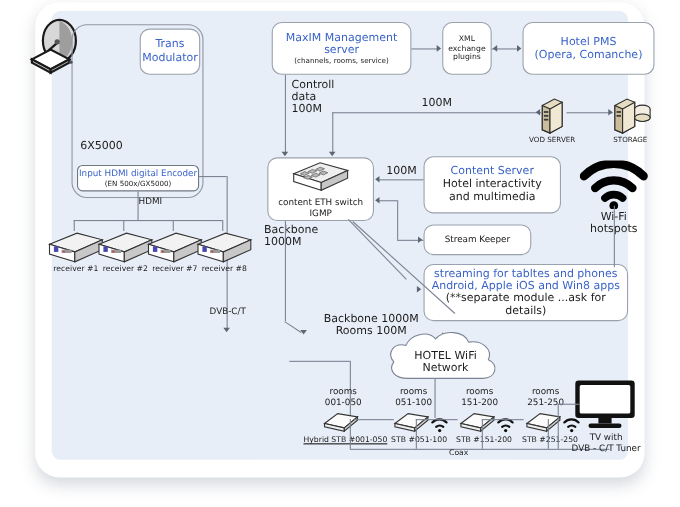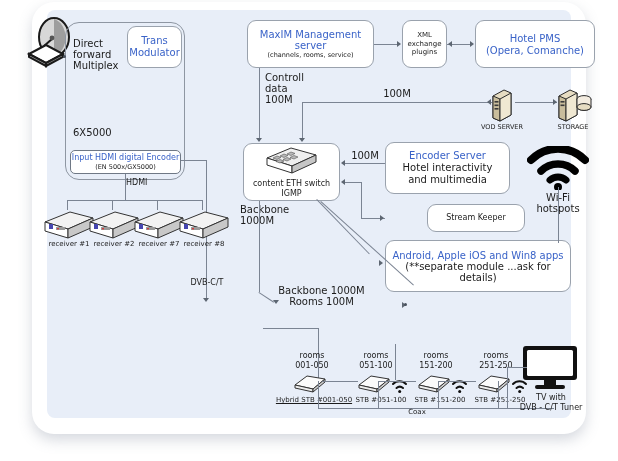"Direct" div.lbl { html: <div>Direct<br>forward<br>Multiplex</div> -> none }
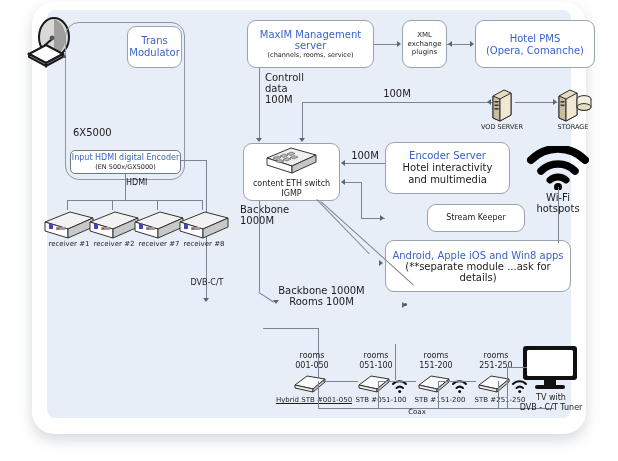"Encoder Server" span.t10 { text: Encoder -> Content }
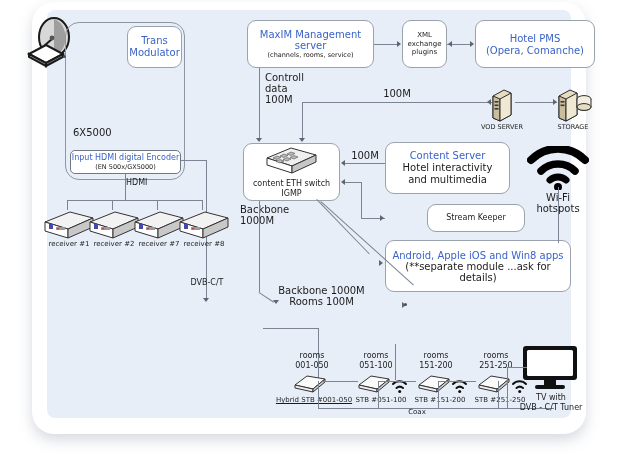"Stream Keeper" div.box { margin-left: 42px -> none }
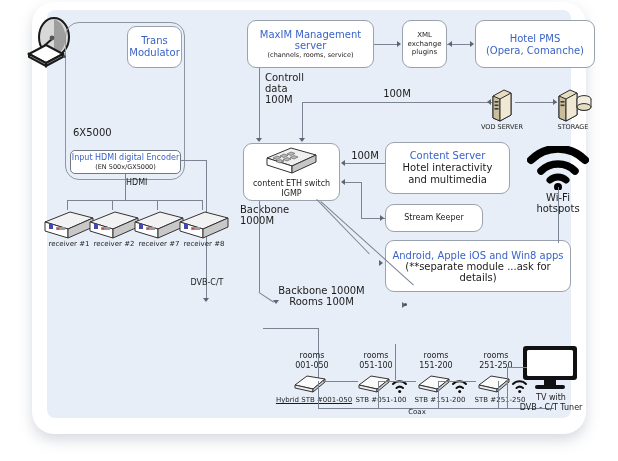"streaming for tabltes and phones" span.t9 { html: none -> <span>streaming for tabltes and phones</span> }
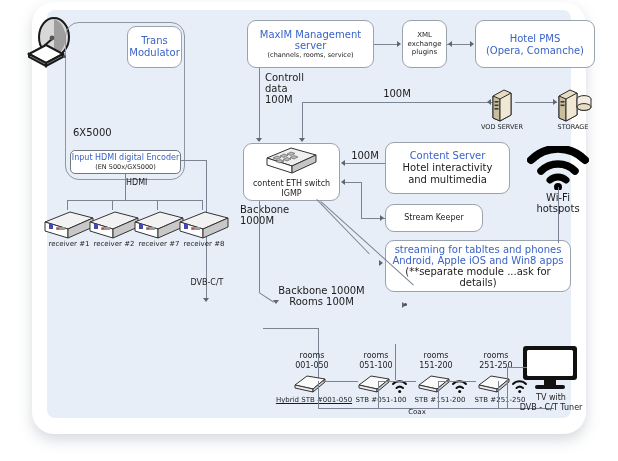"Backbone 1000M" div.lbl { left: 212px -> 228px }
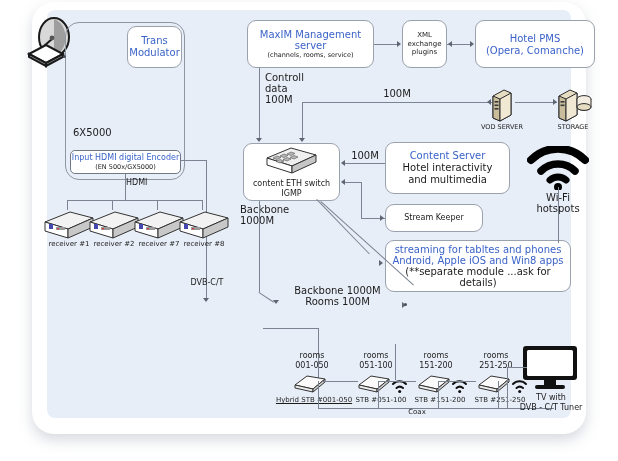"HOTEL WiFi" div.cloud { html: none -> <div> <svg> <path></path> </svg> <div> <span>HOTEL WiFi</span> <span>Network</span> </div> </div> }
